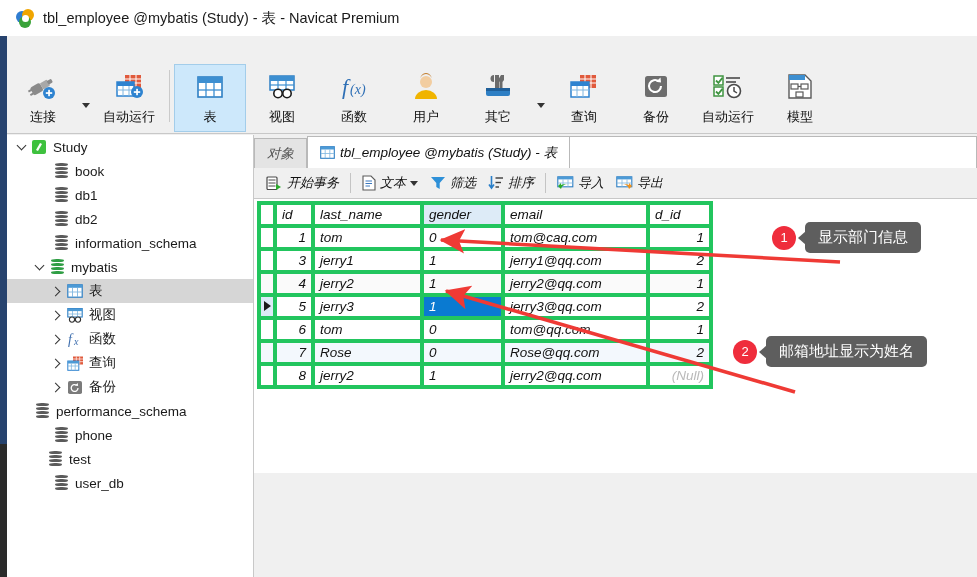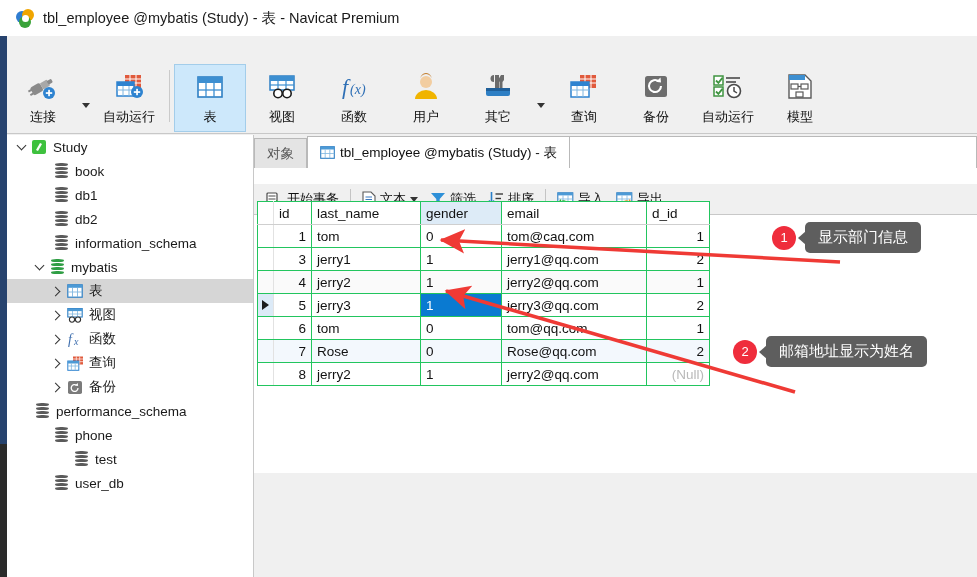"对象" .content { font-style: none -> italic }
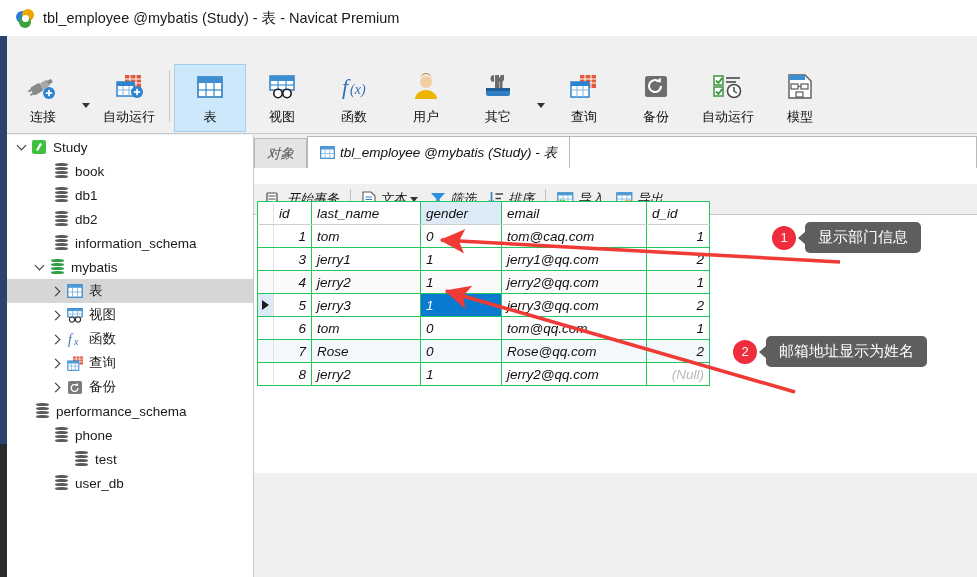"开始事务" .subtoolbar { margin-top: 16px -> none }
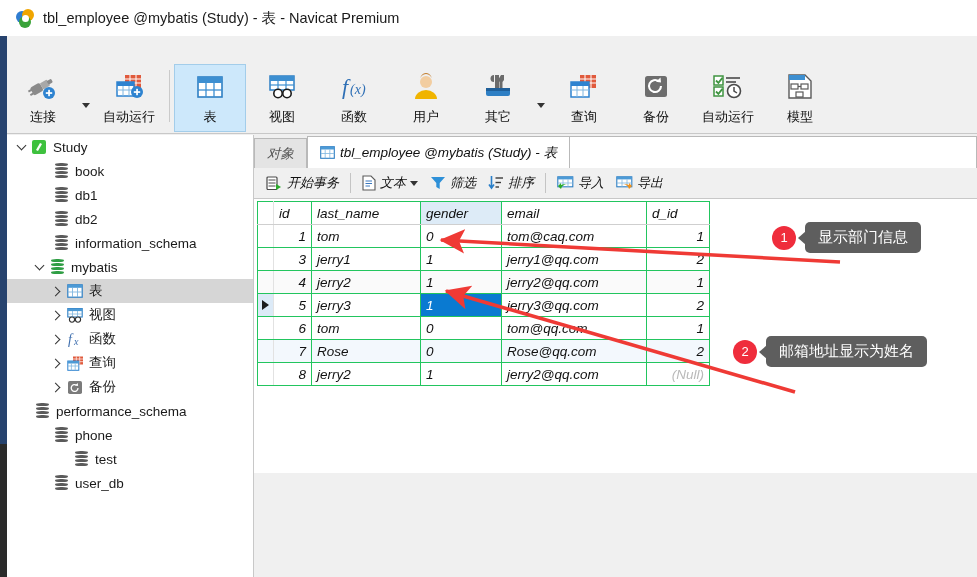"id" .grid th, .grid td { border: 1px solid #22c55e -> 4px solid #22c55e }
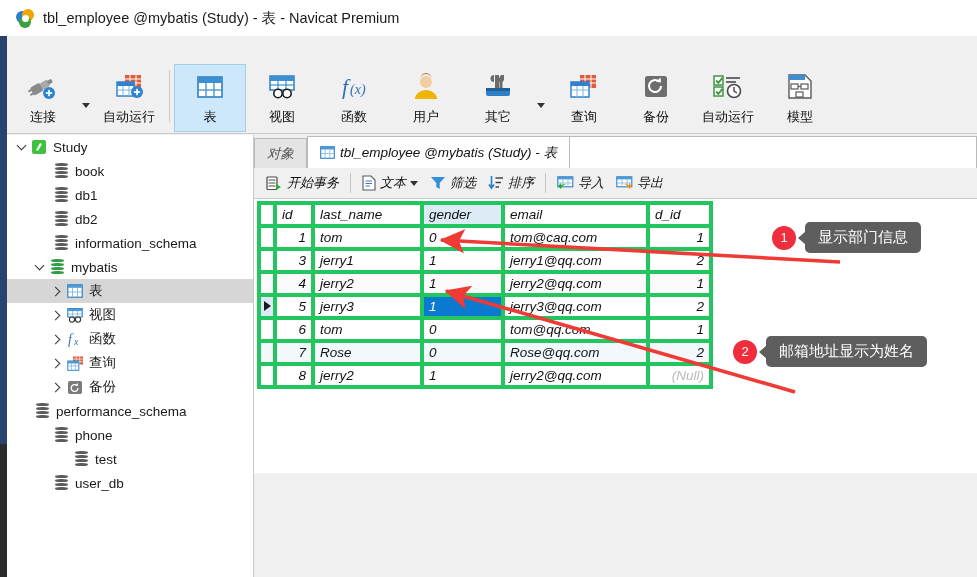"test" div.tree-row { padding-left: 64px -> 38px }
